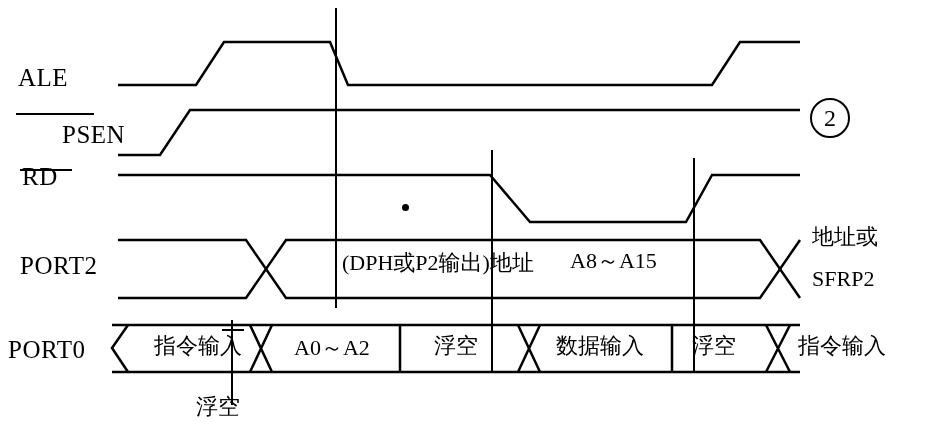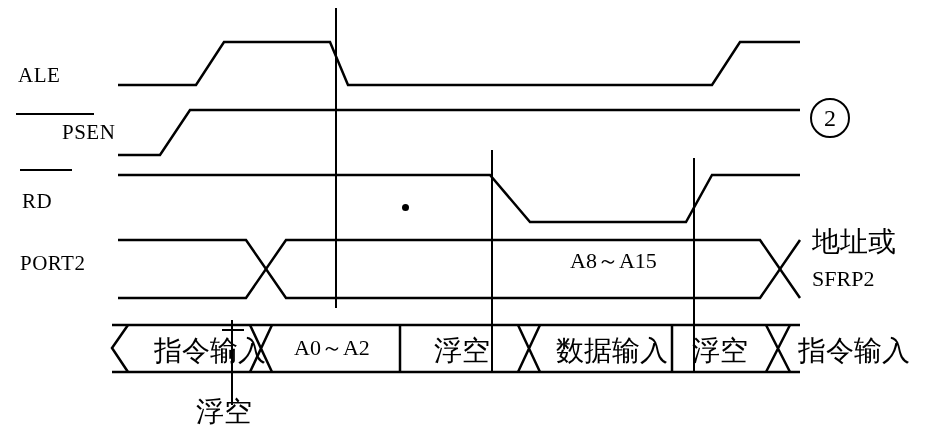"ALE" .signal-name { font-size: 21px -> 25px }
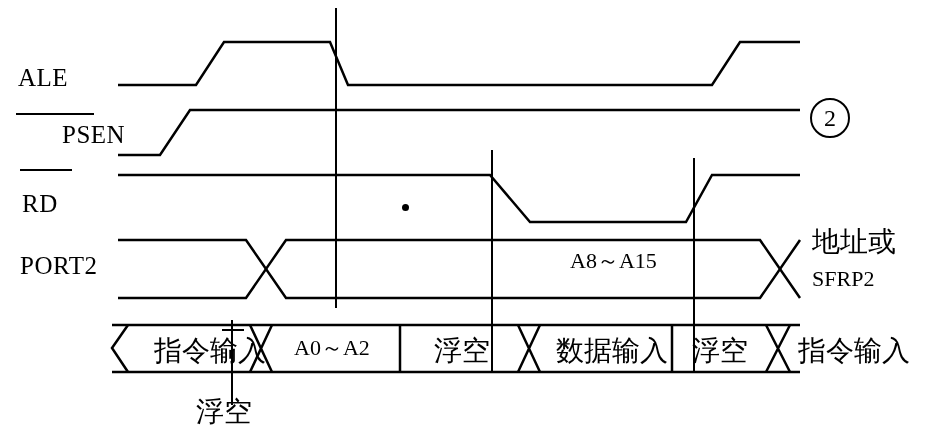"RD" div.lbl { top: 191px -> 164px }
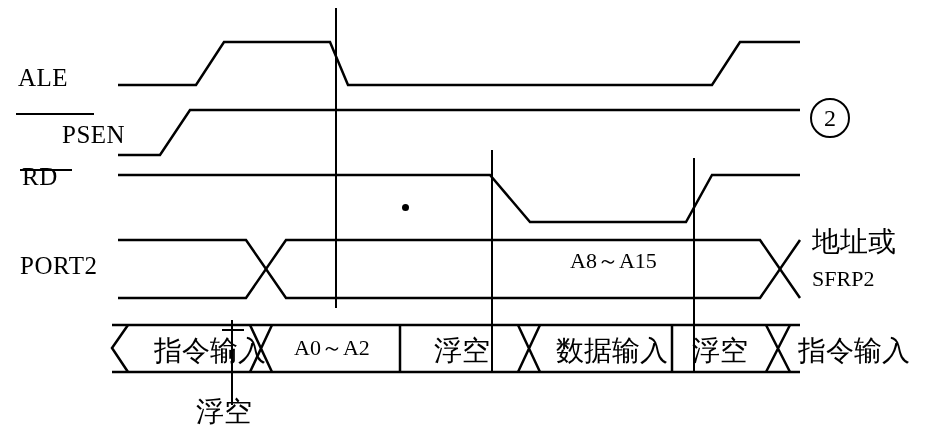"地址或" .cn { font-family: Liberation Sans, sans-serif -> Liberation Mono, monospace; font-size: 28px -> 22px }
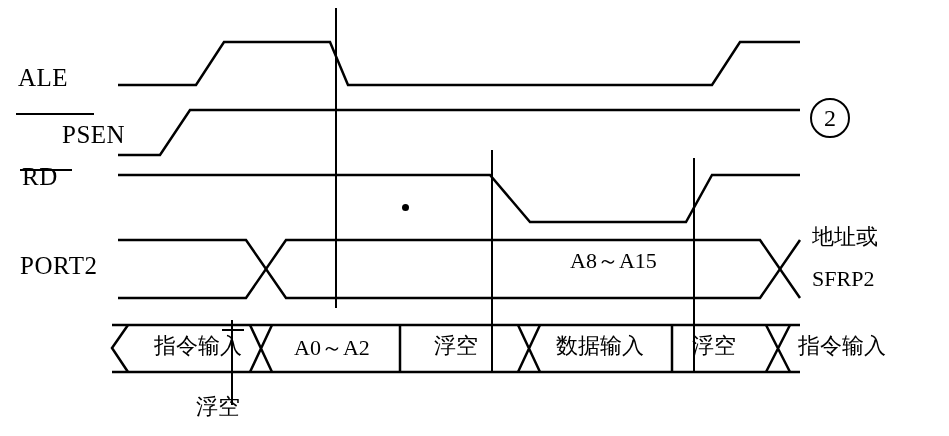"(DPH或P2输出)地址" div.lbl { html: none -> <div>(DPH或P2输出)地址</div> }
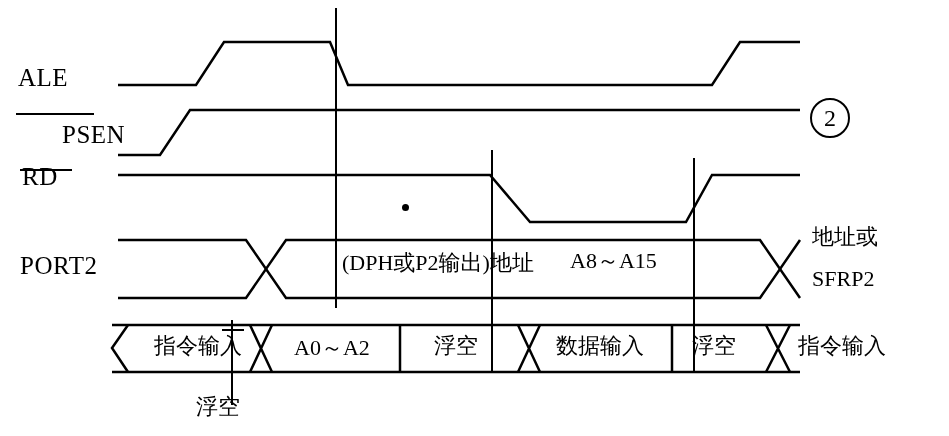"PORT0" div.lbl { html: none -> <div>PORT0</div> }
